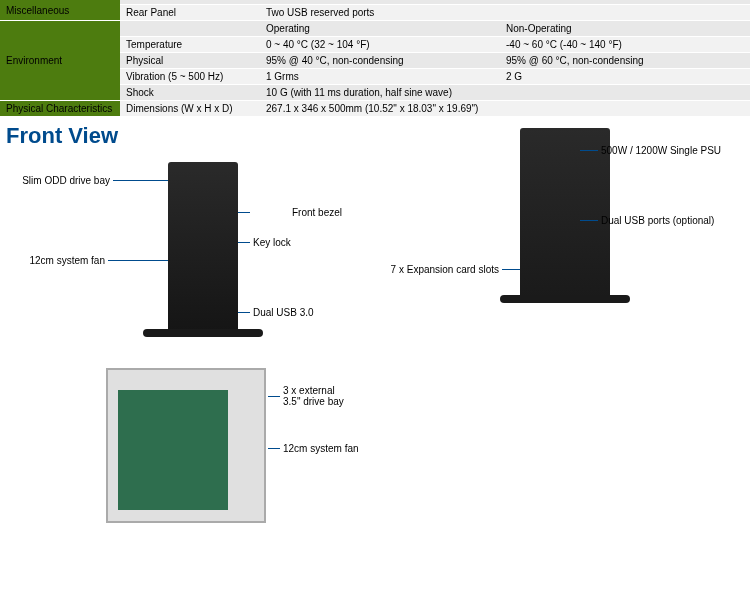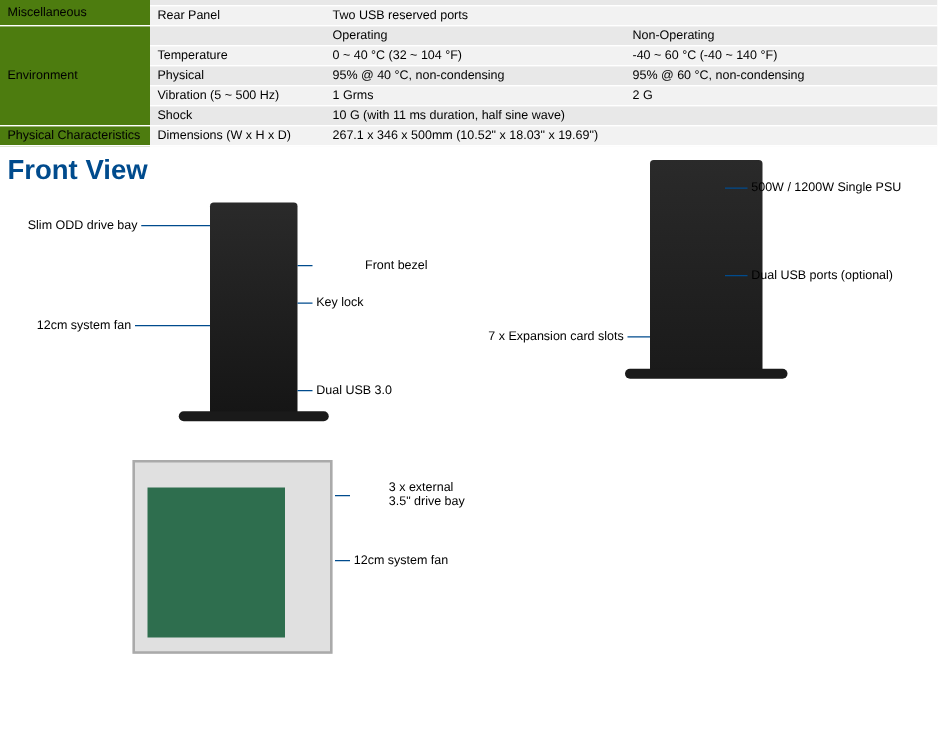"3 x external" div.callout { gap: 28px -> none }
